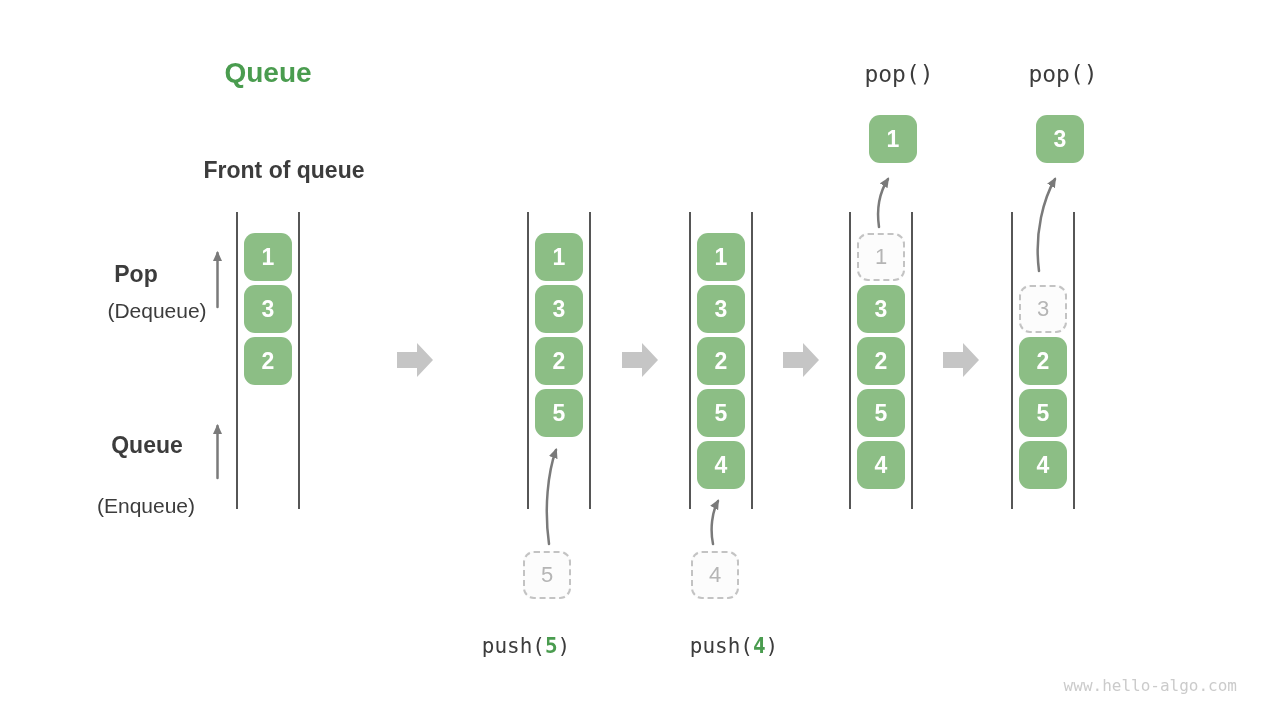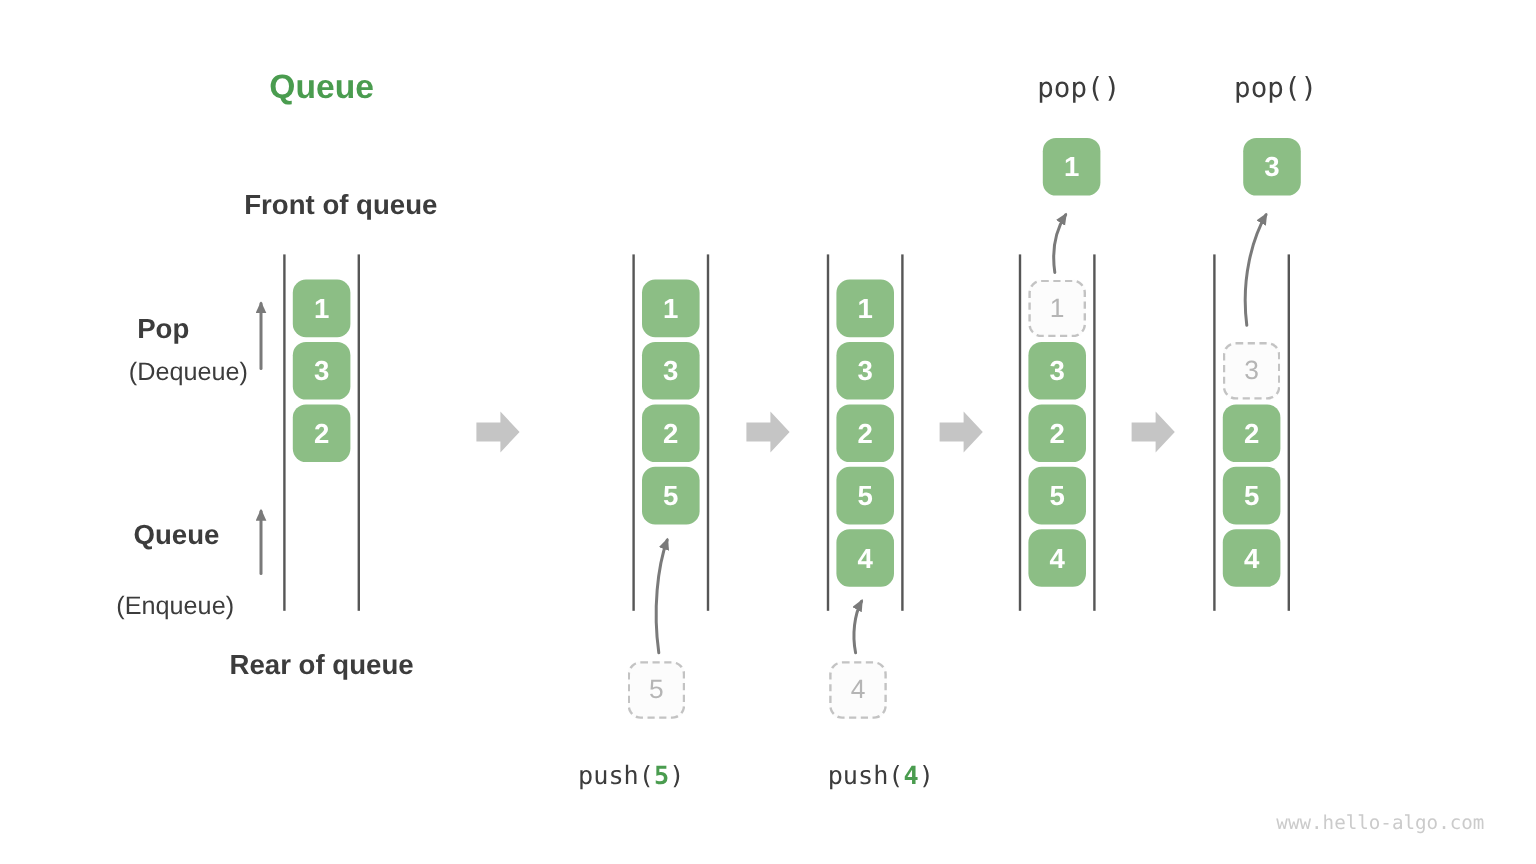"Rear of queue" div.abs-center { html: <div>Rear of queue</div> -> none }
